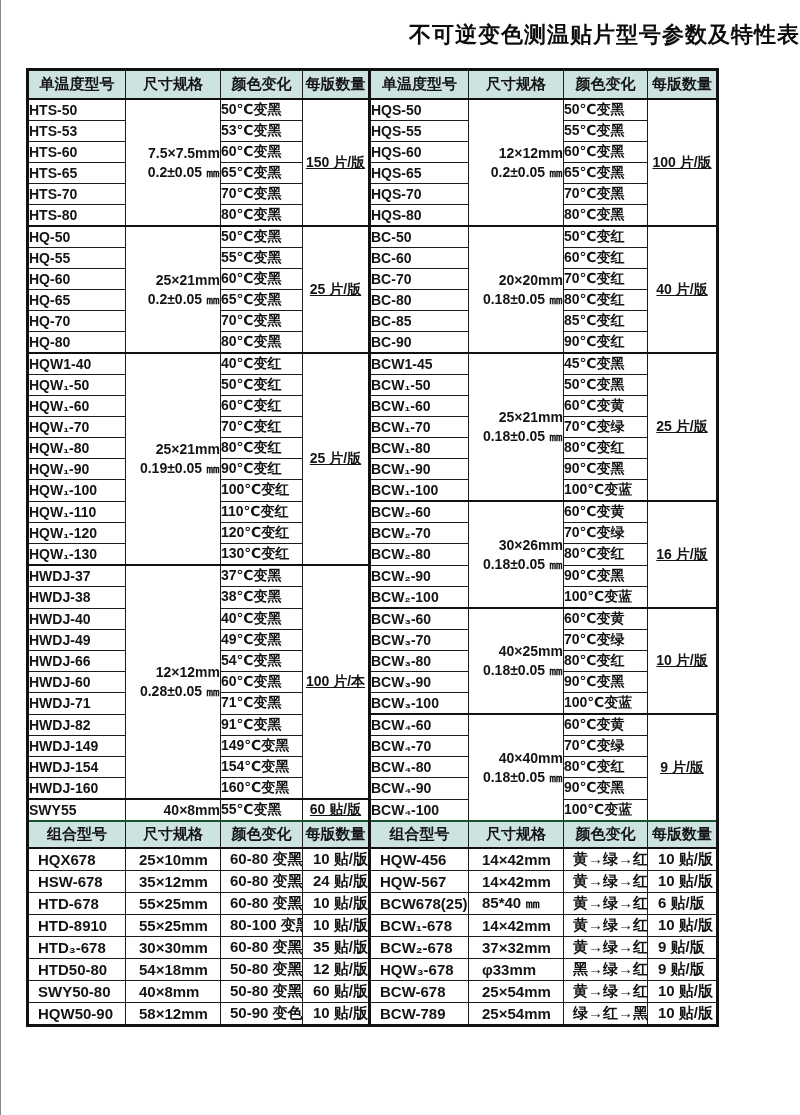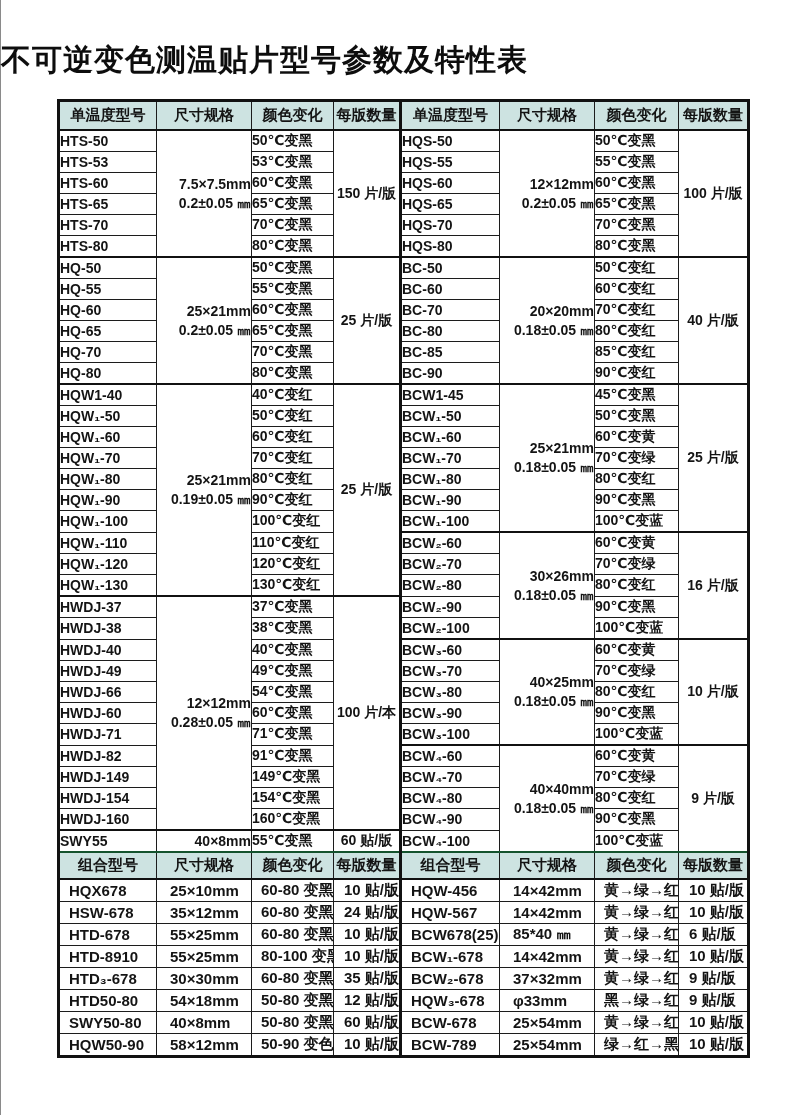"不可逆变色测温贴片型号参数及特性表" .title { font-size: 30px -> 22px; padding-top: 40px -> 20px; text-align: left -> right }
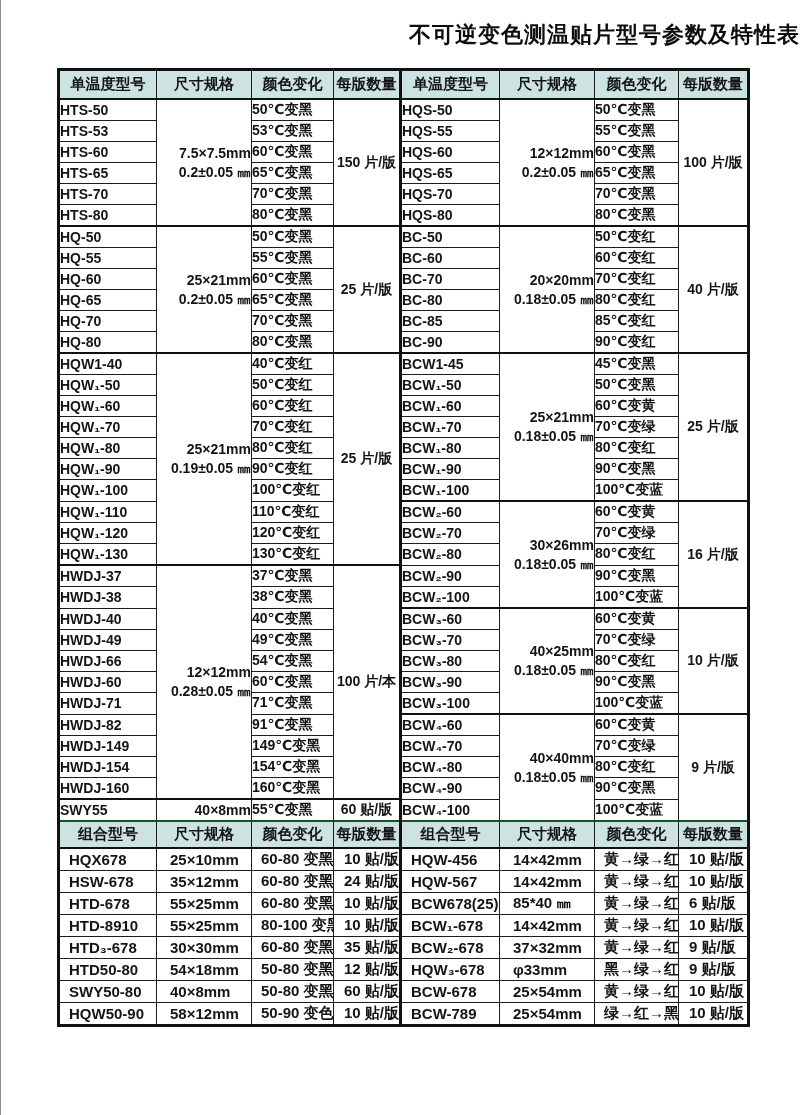"单温度型号" table.spec { margin-left: 56px -> 25px }
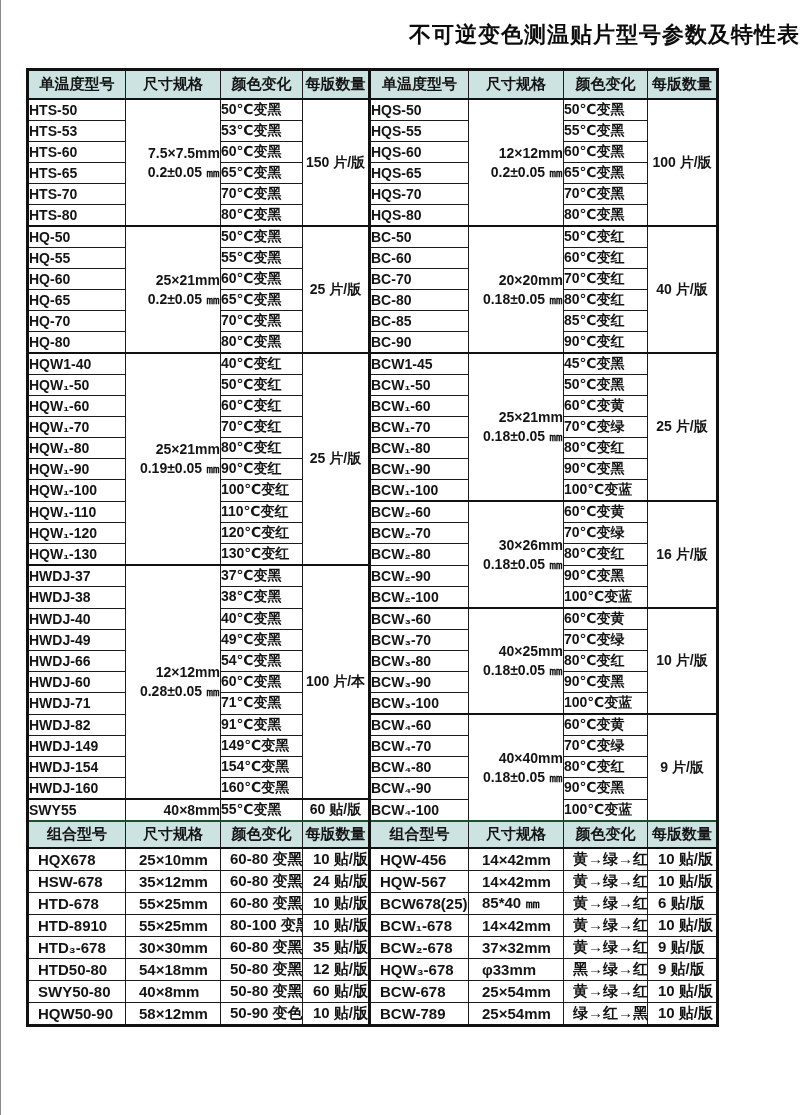"150 片/版" td.qty { text-decoration: none -> underline }
